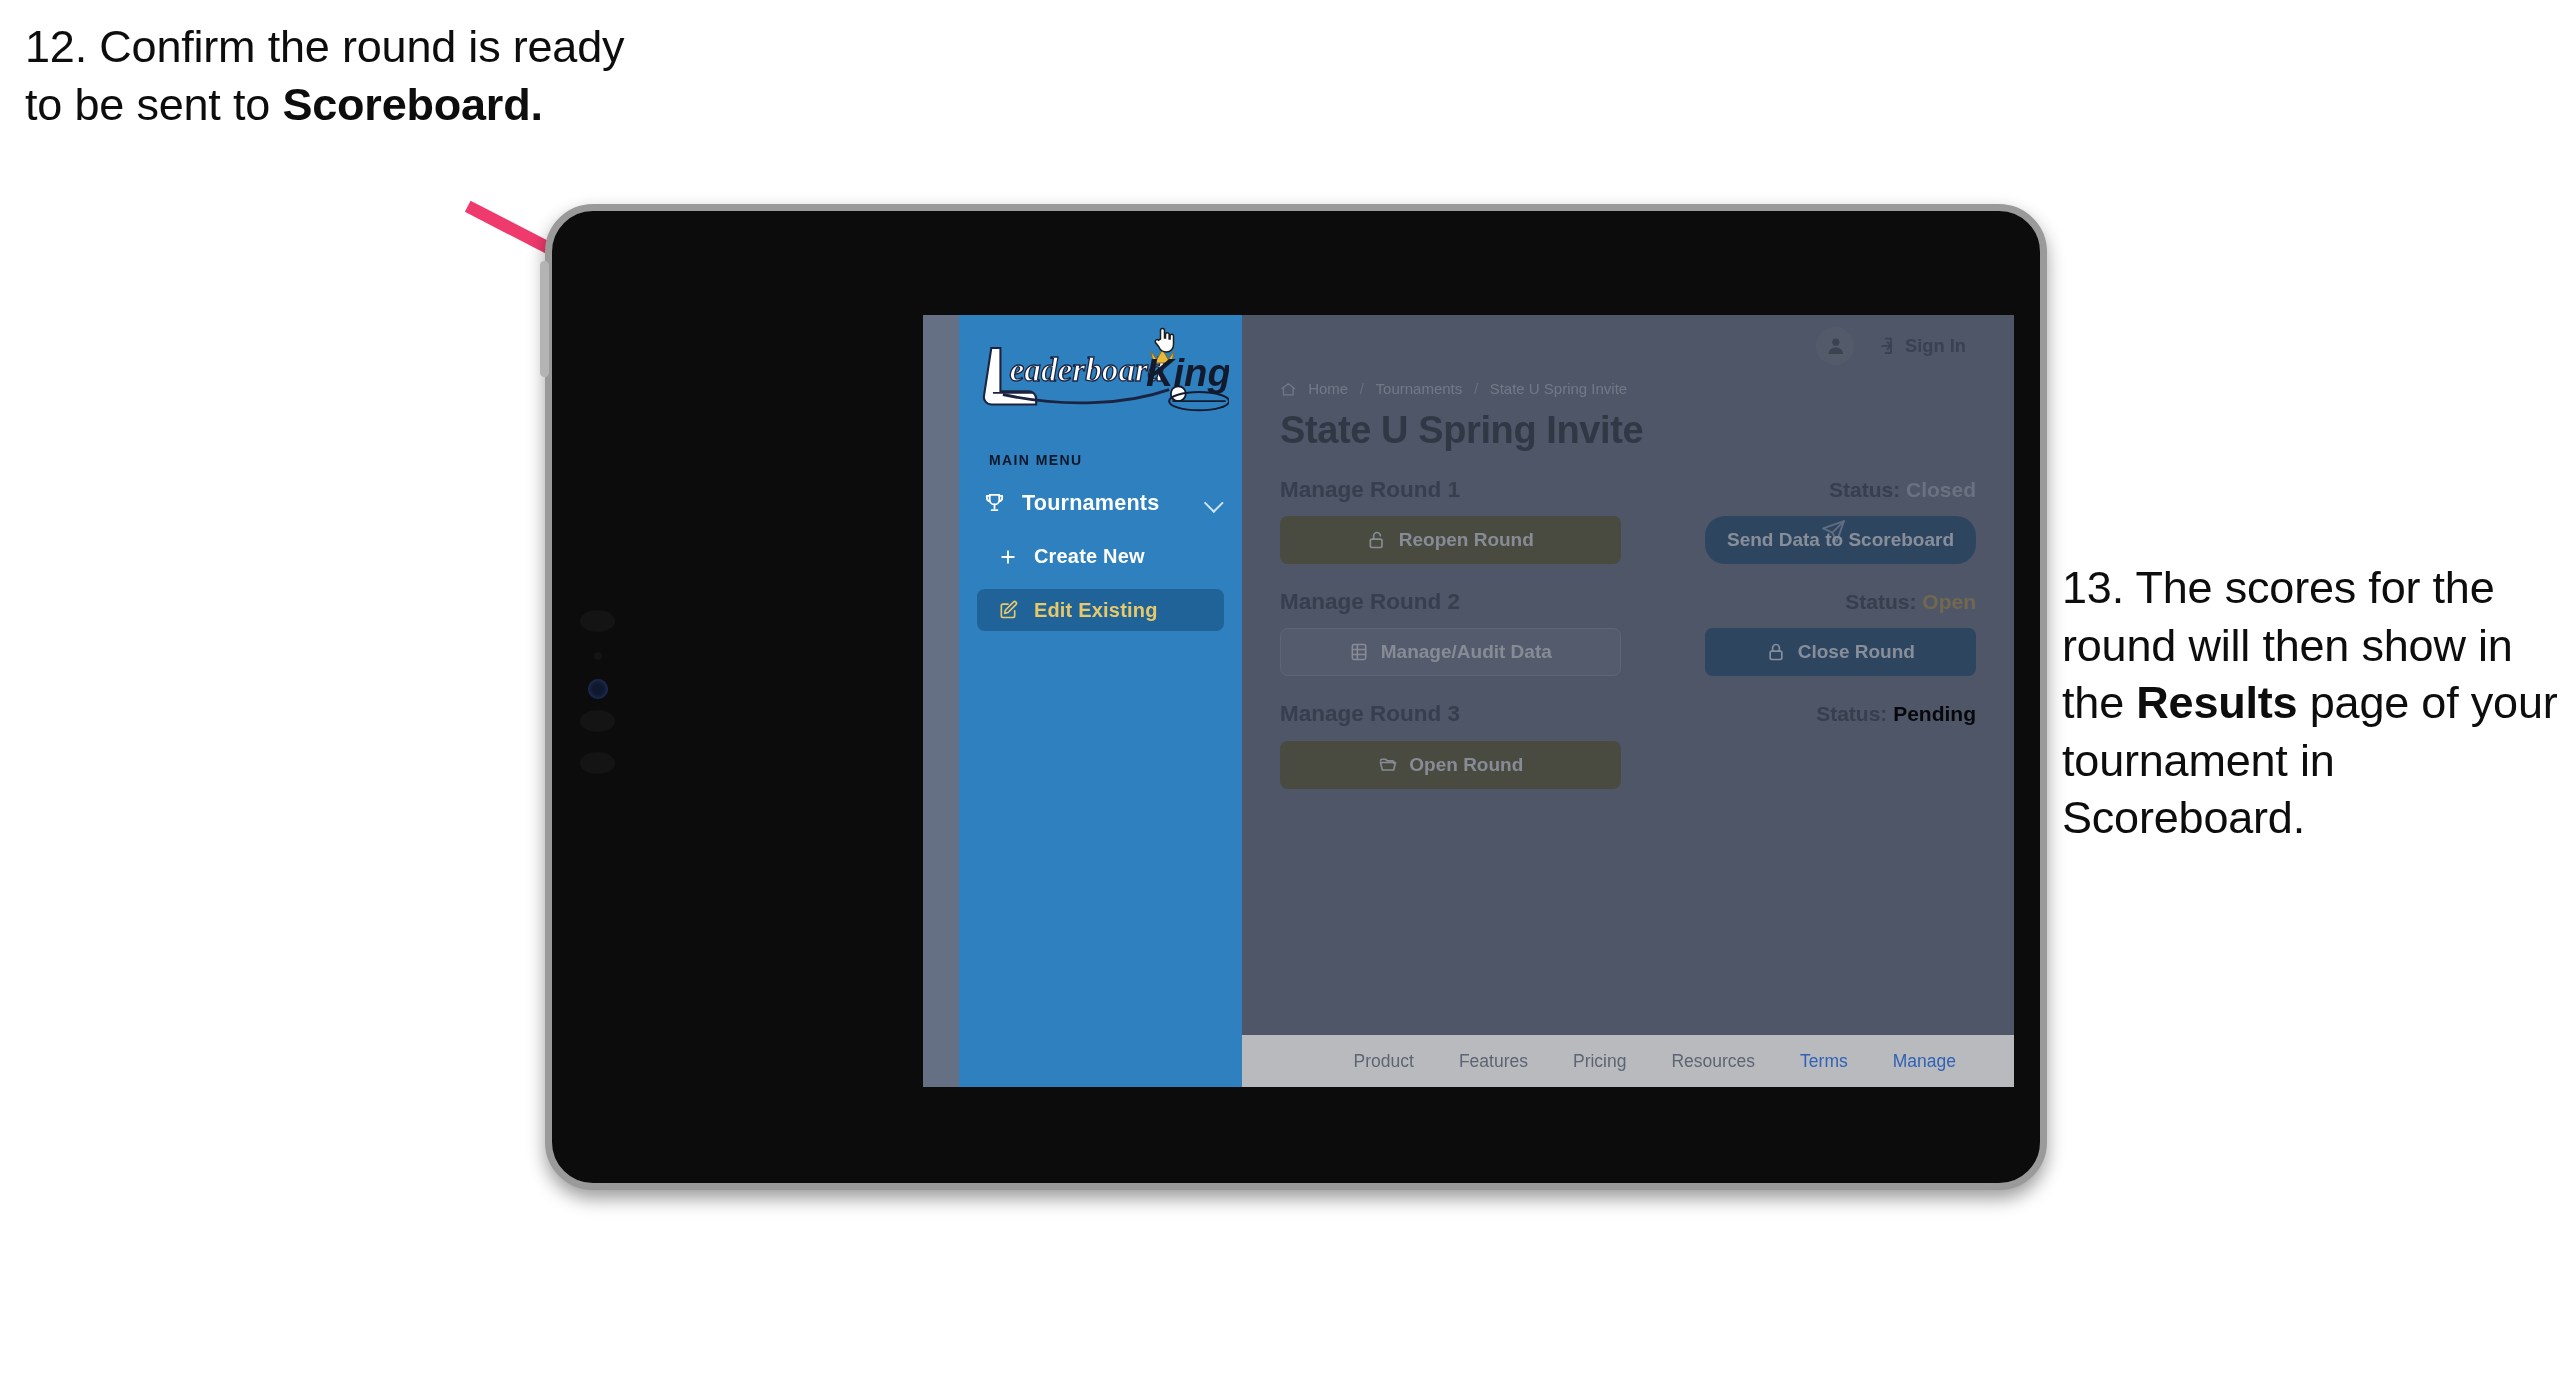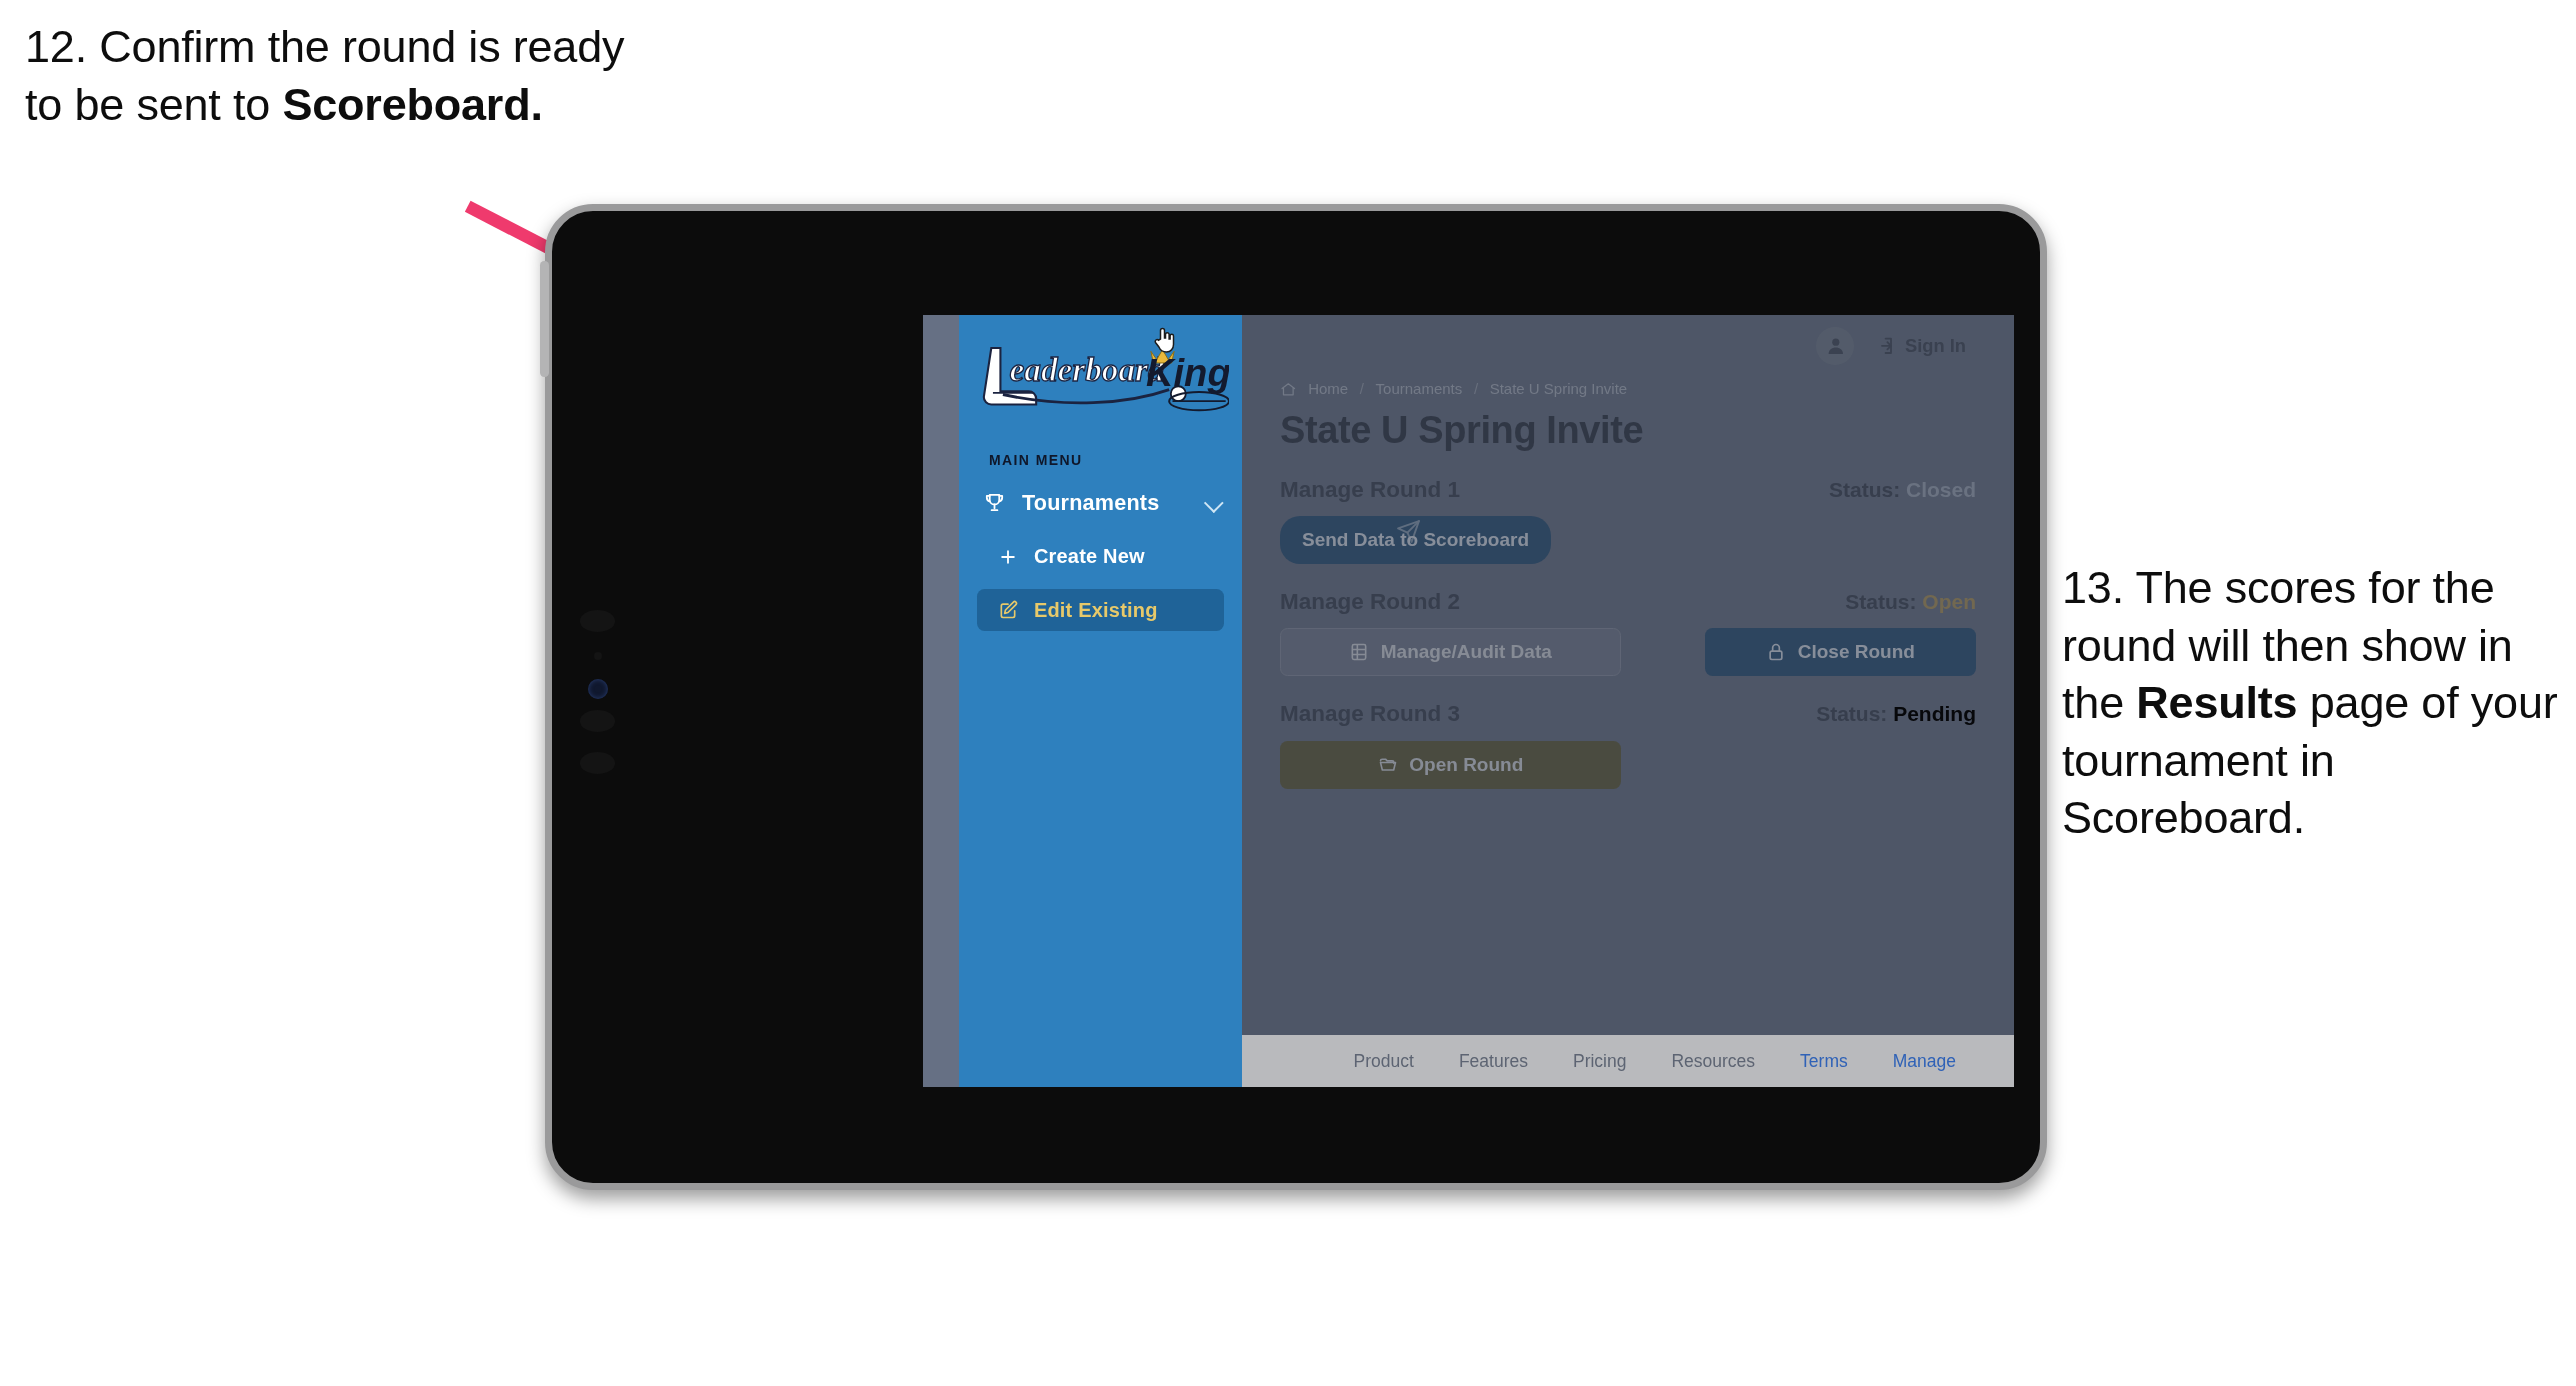"Reopen Round" div.btn { html: none -> <div> <svg> <rect></rect> <path></path> </svg> <span>Reopen Round</span> </div> }
